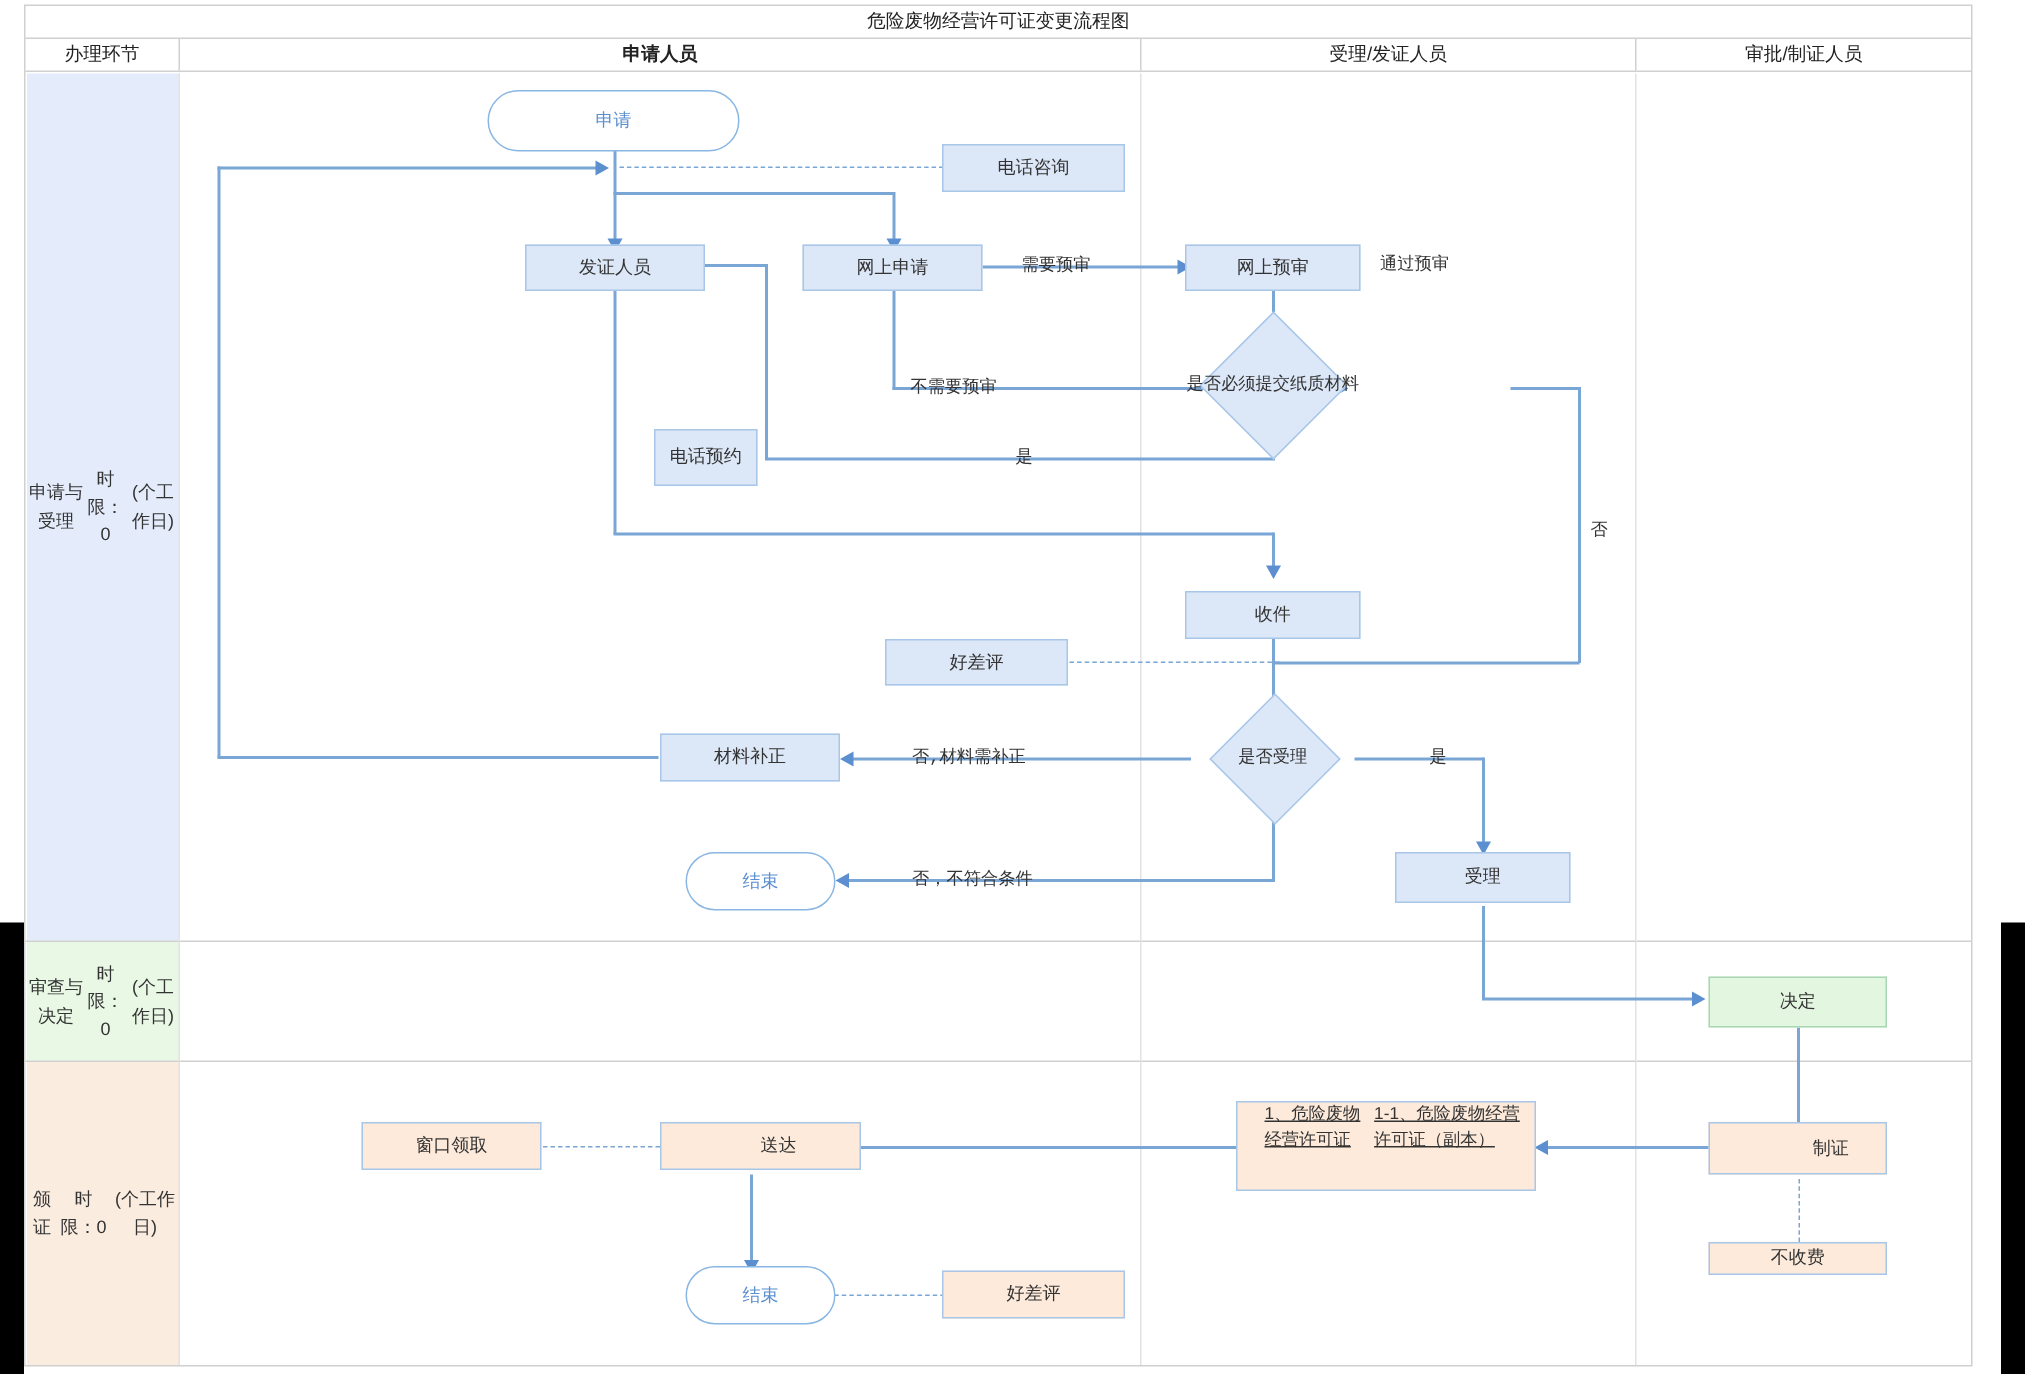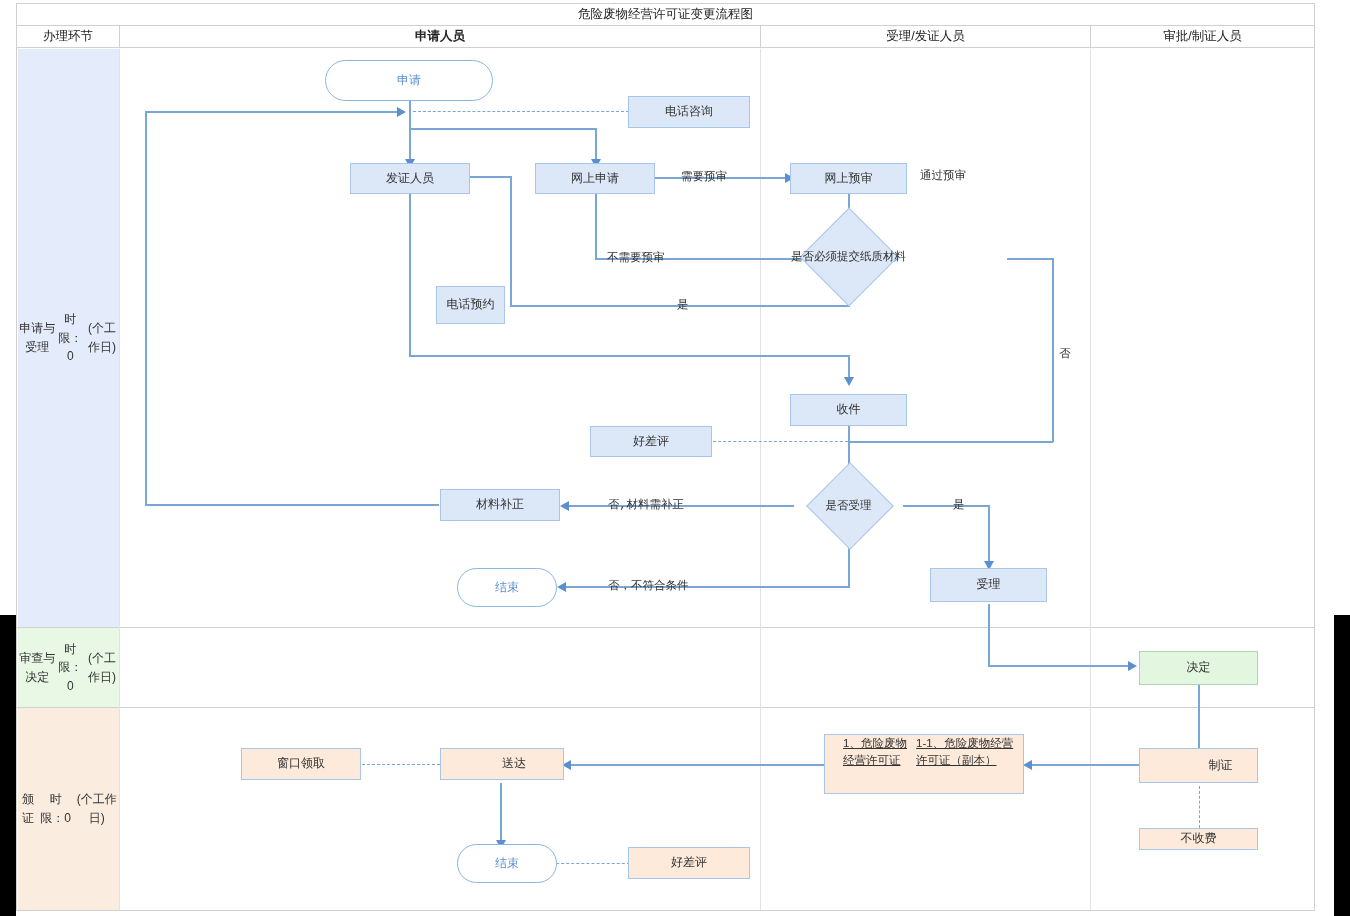"送达" div.node { width: 124px -> 134px }
